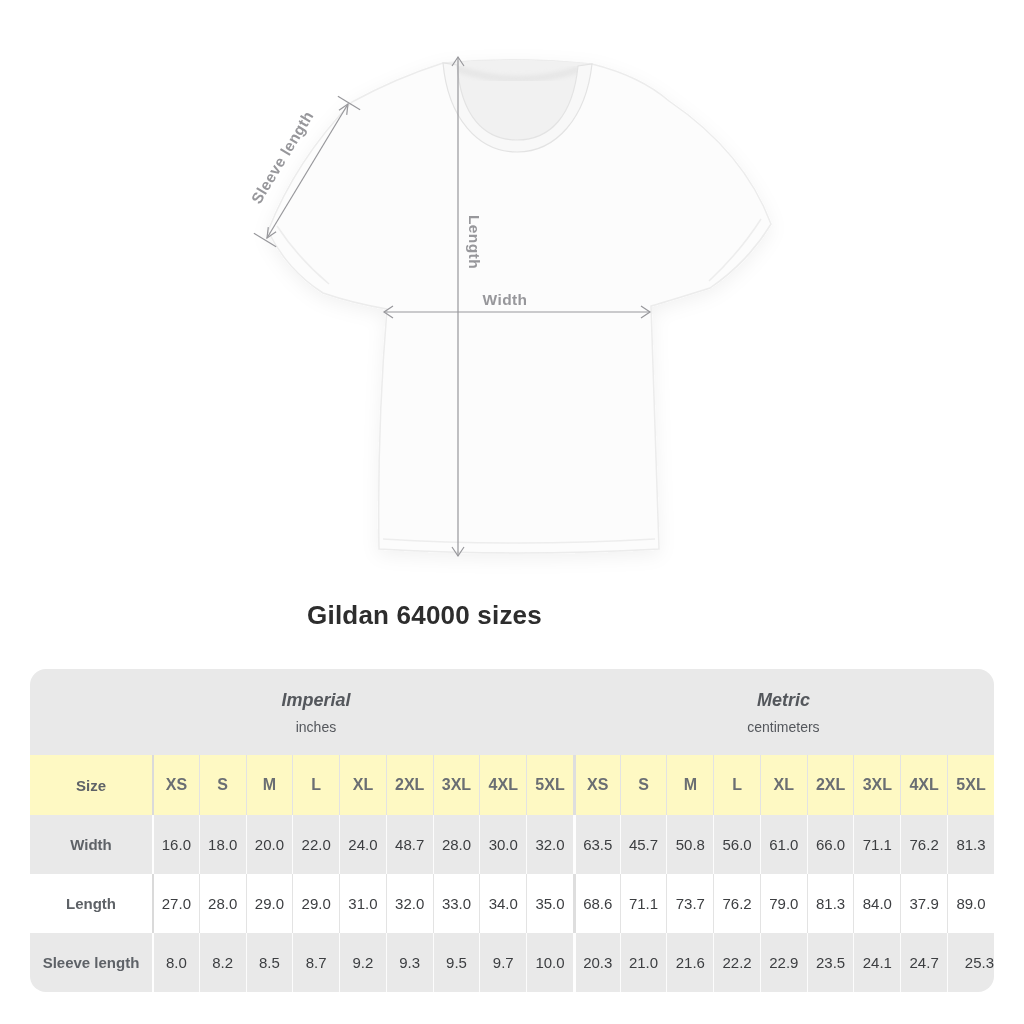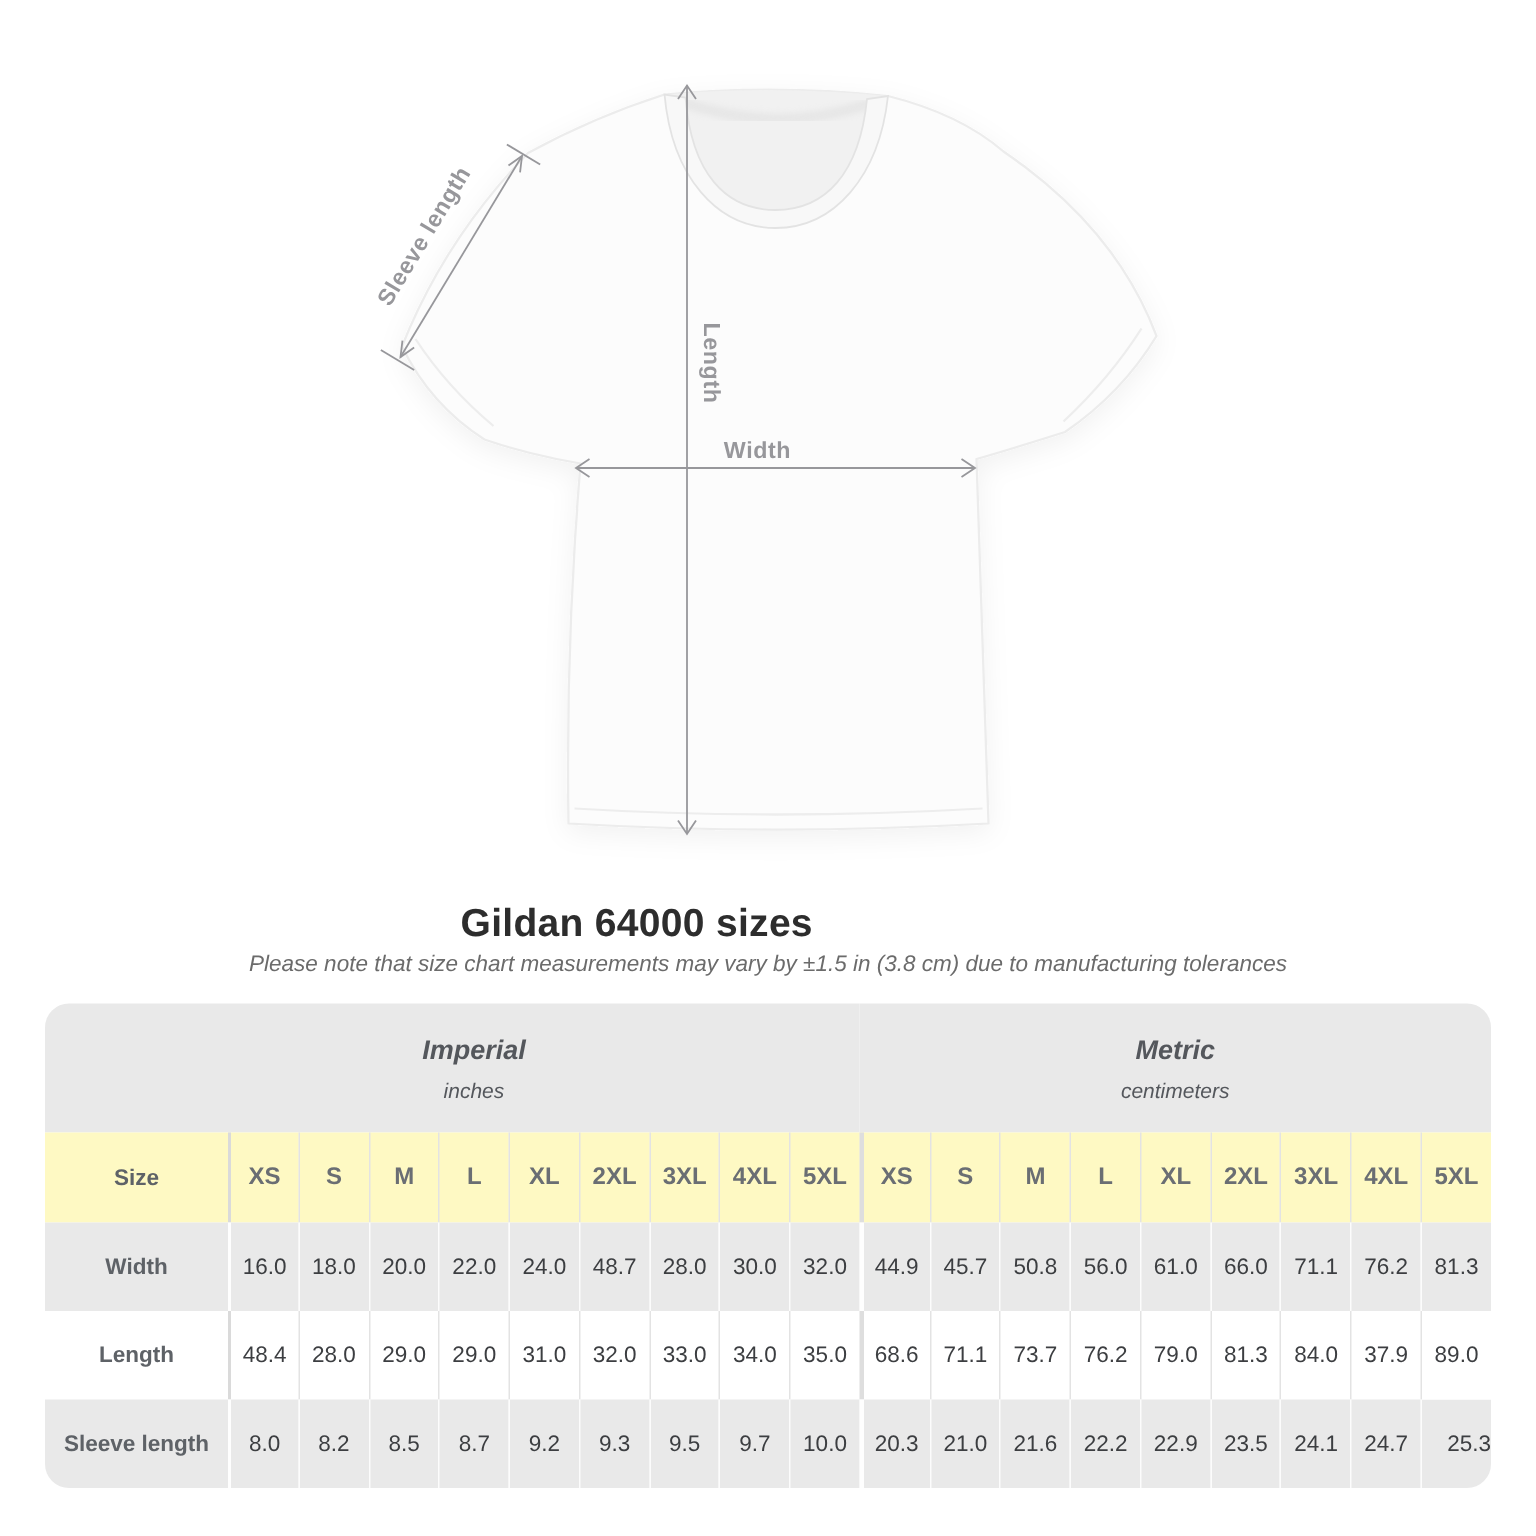"Please note that size chart" div.note { html: <div>Please note that size chart measurements may vary by ±1.5 in (3.8 cm) due to manufacturing tolerances</div> -> none }
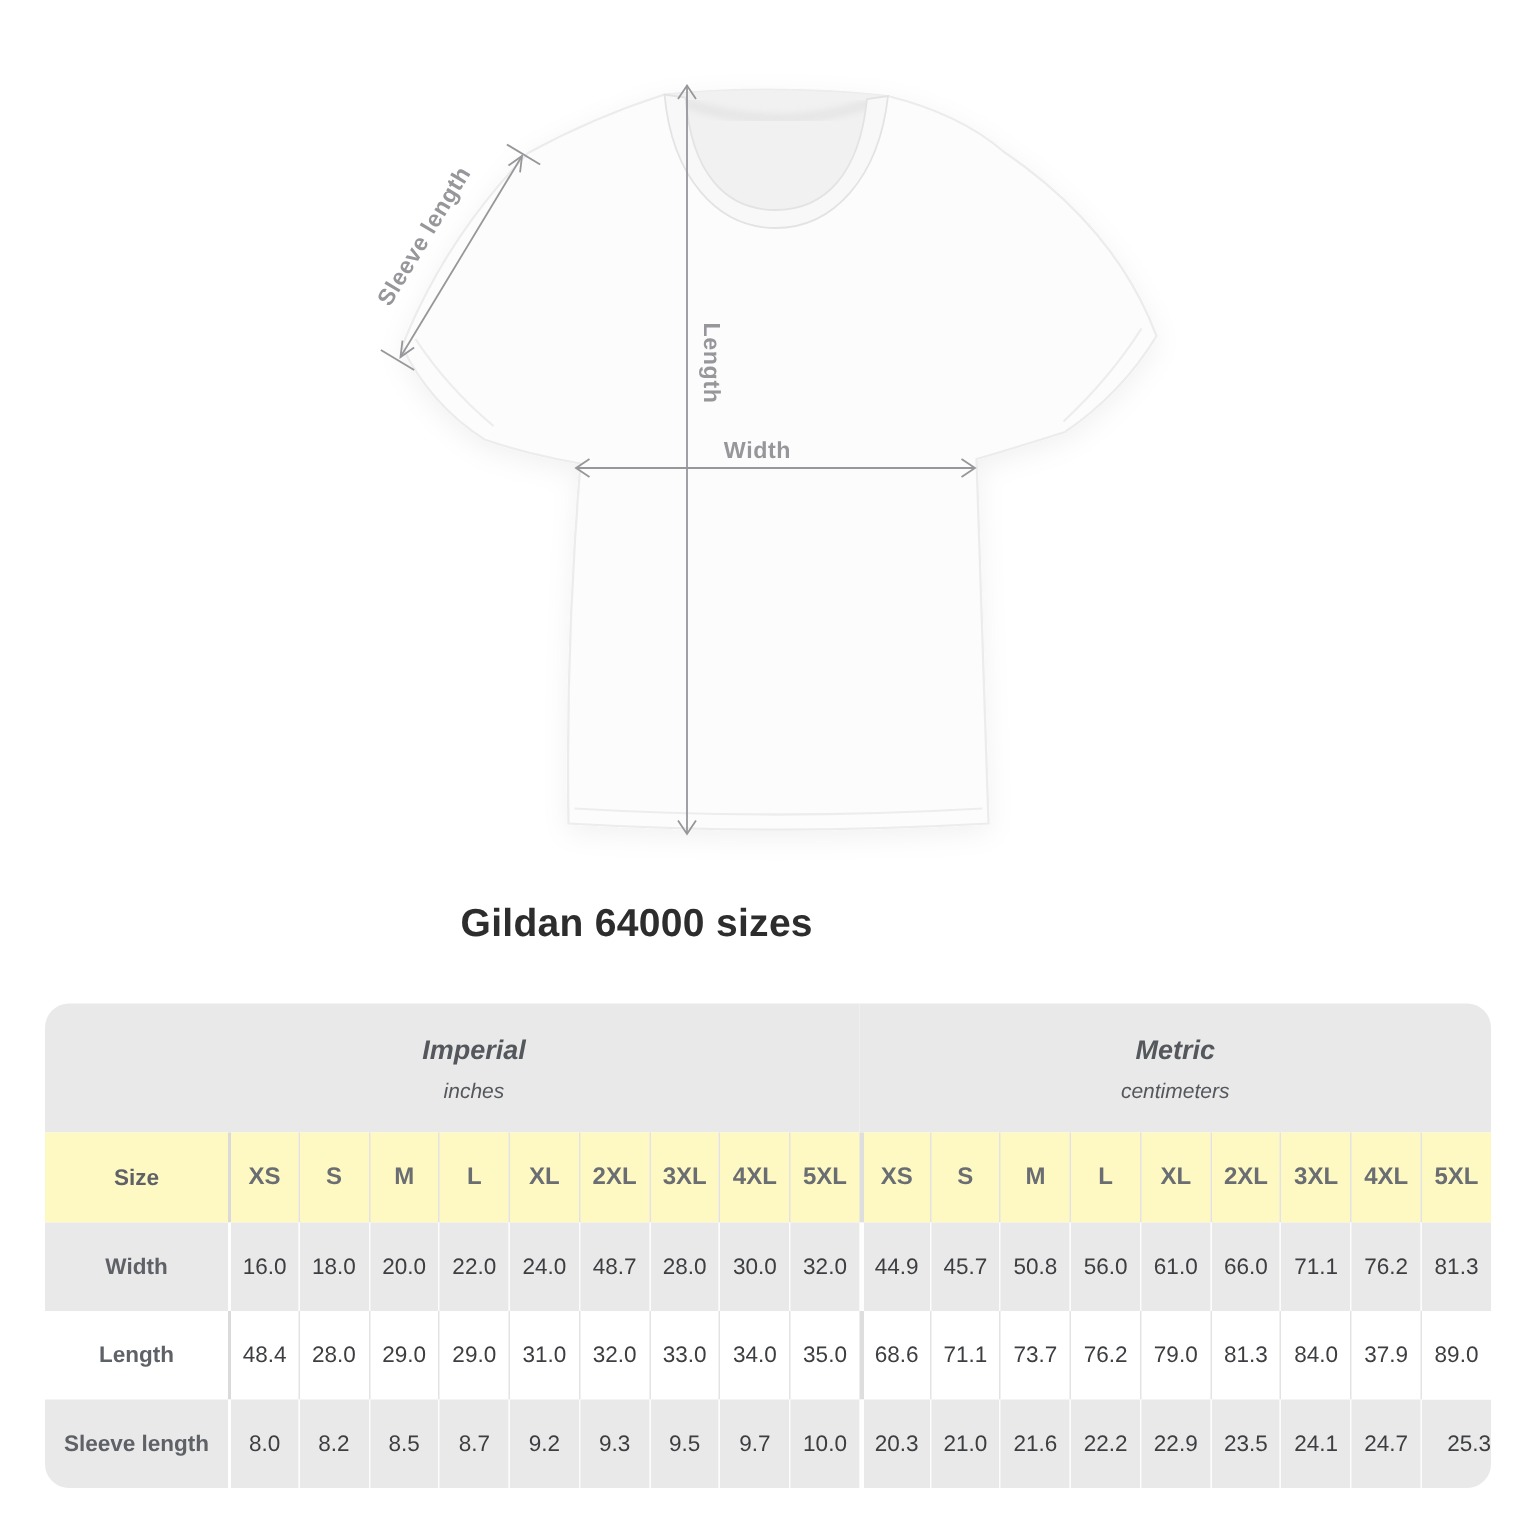"inches" .unit-sub { font-style: italic -> none }
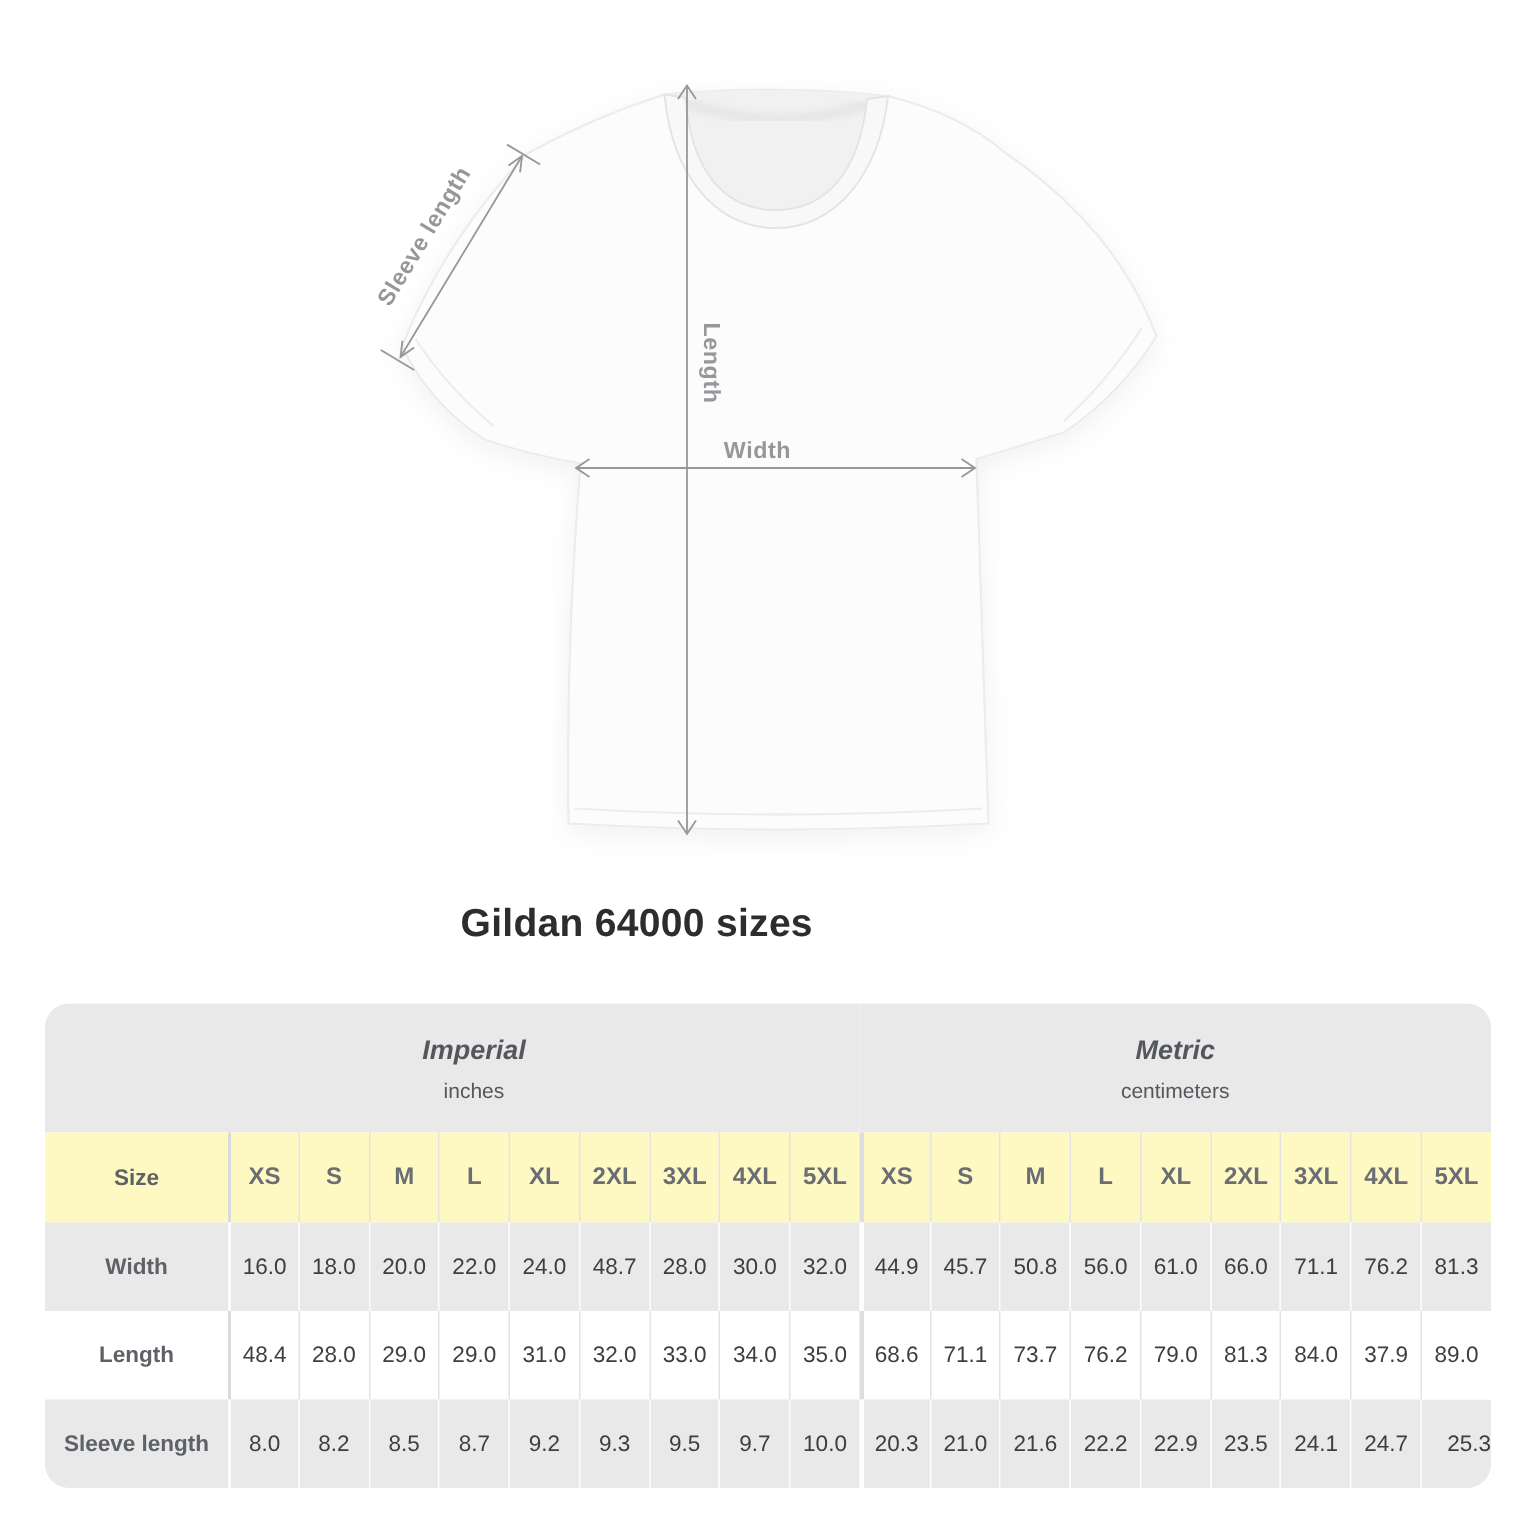"44.9" td.val { text: 44.9 -> 63.5 }
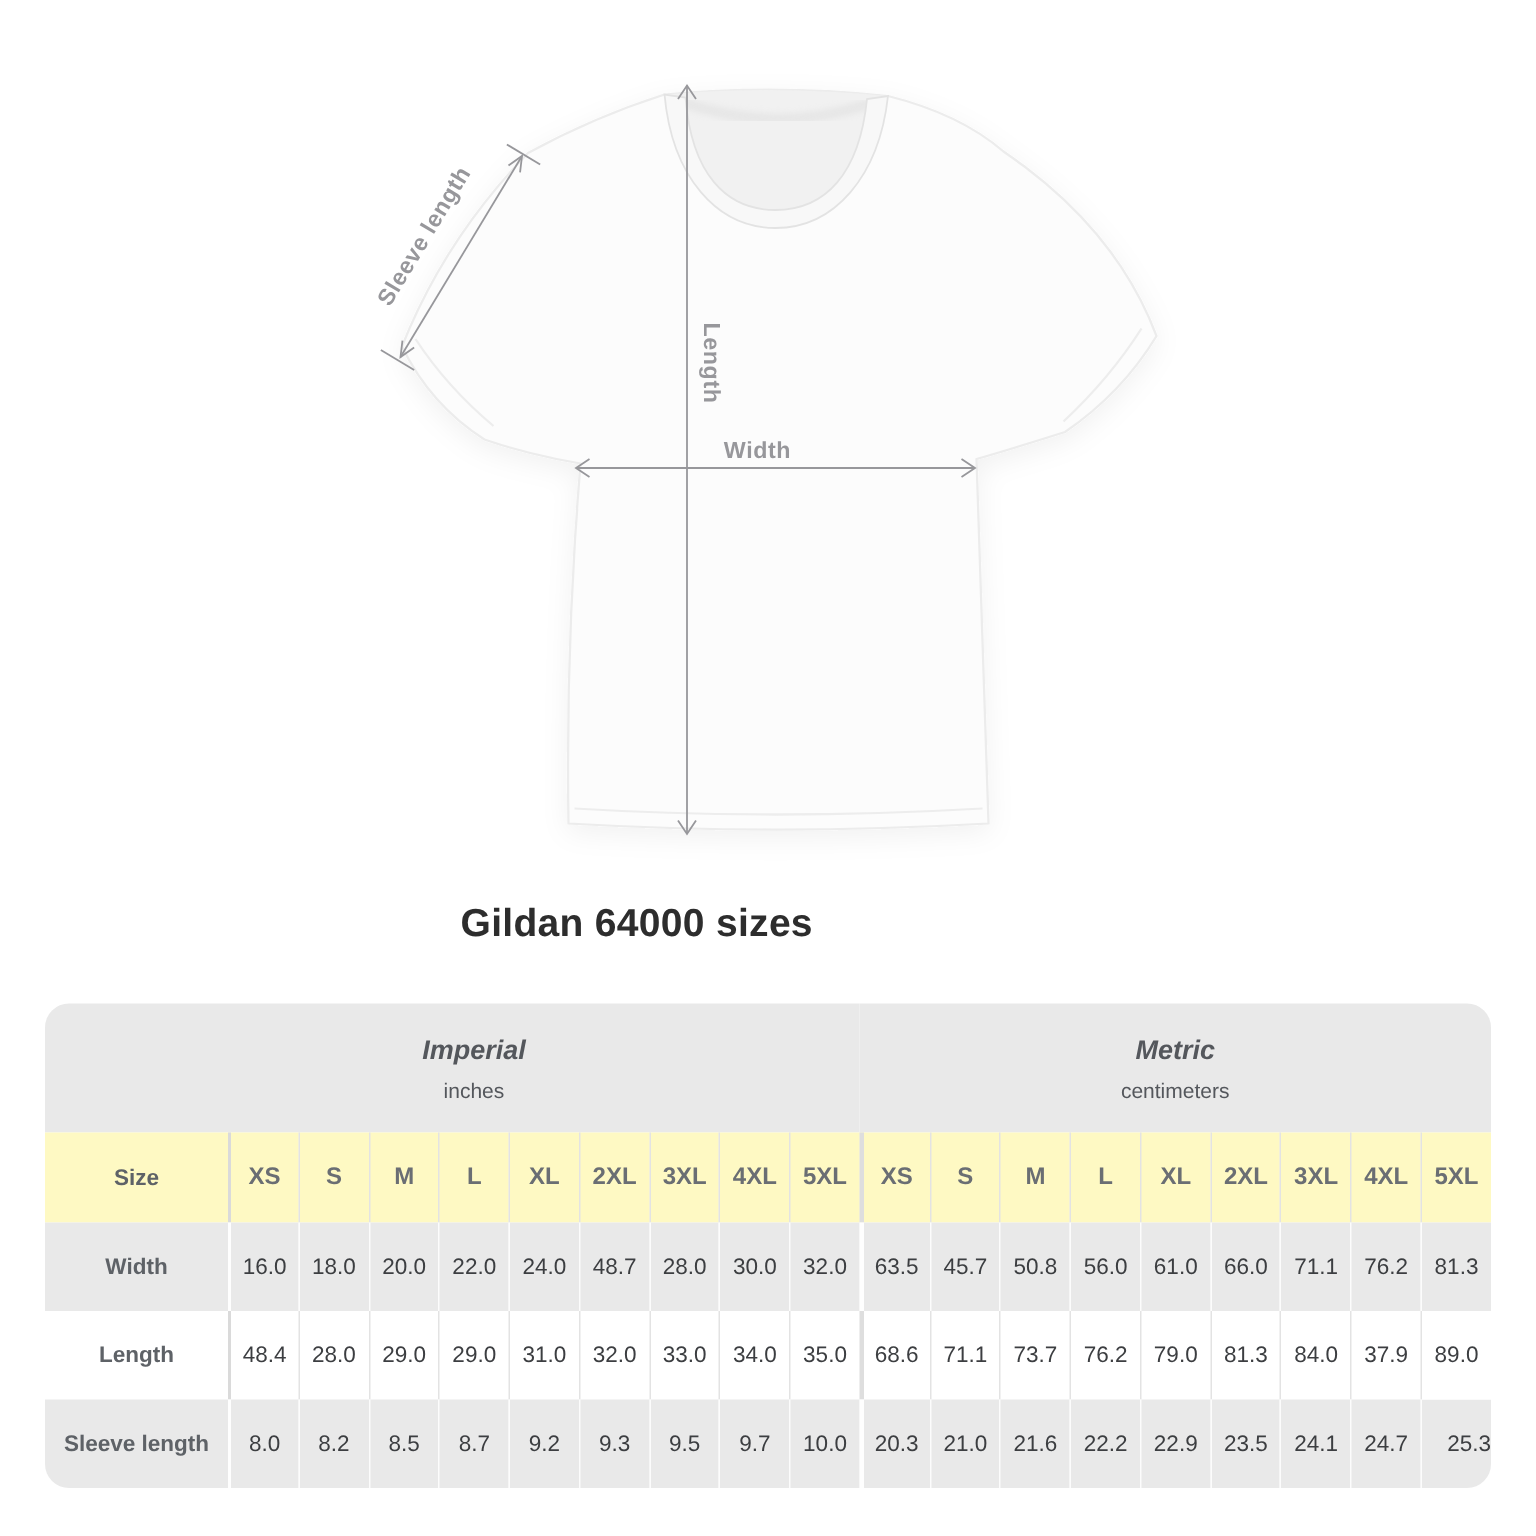"48.4" td.val { text: 48.4 -> 27.0 }
